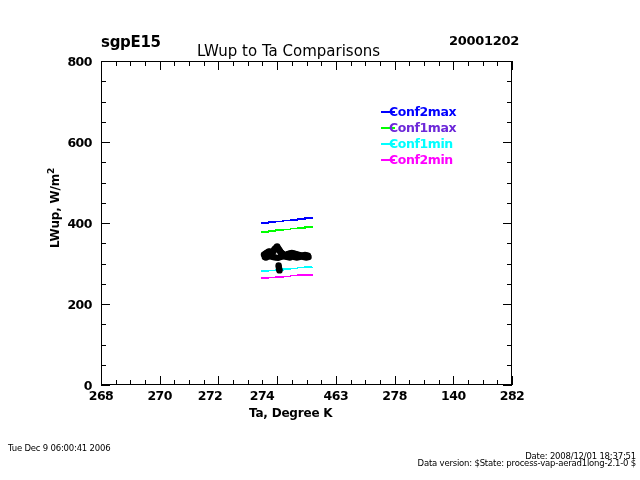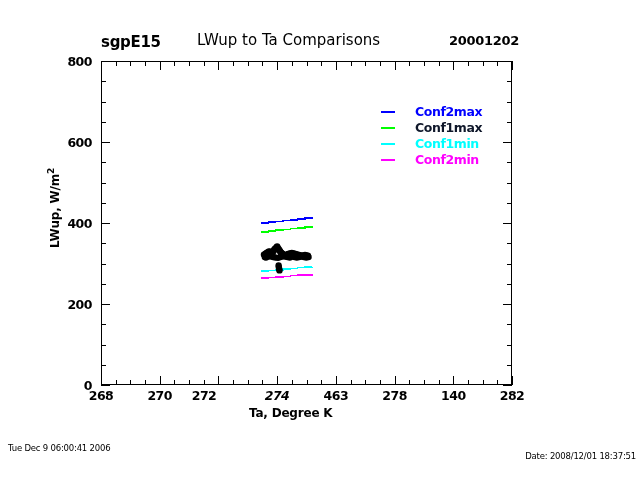"LWup to Ta Comparisons" .hdr-center { top: 31px -> 42px }
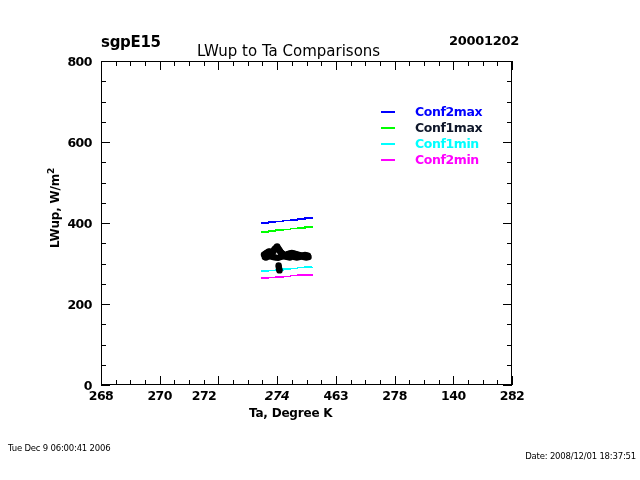"Conf2max" .legend-text { left: 34px -> 8px }
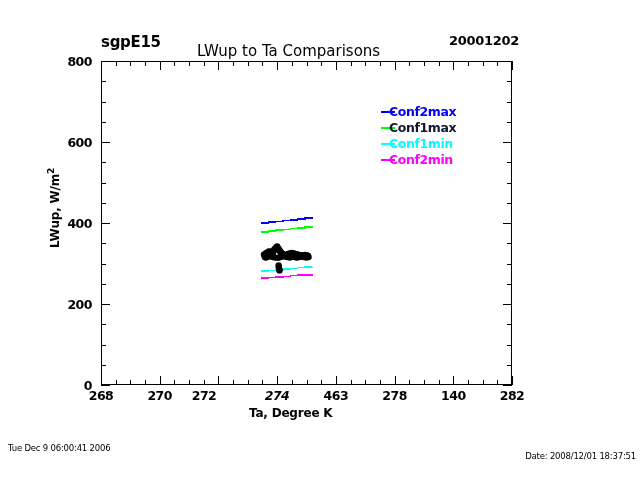"Conf1max" span.legend-text { color: #0f172a -> #6d28d9 }
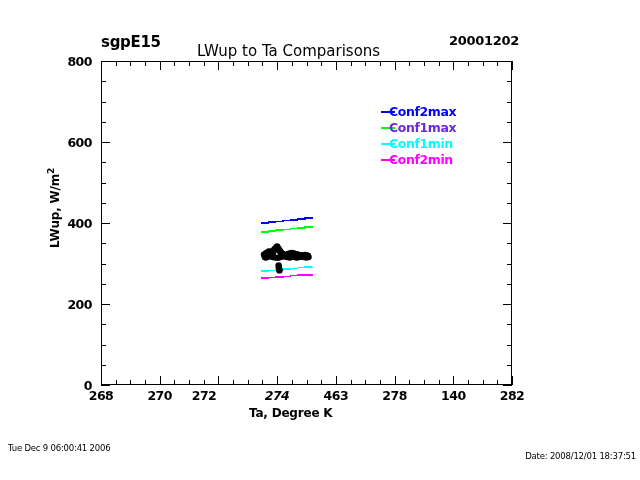"272" div.abs { left: 181px -> 187px }
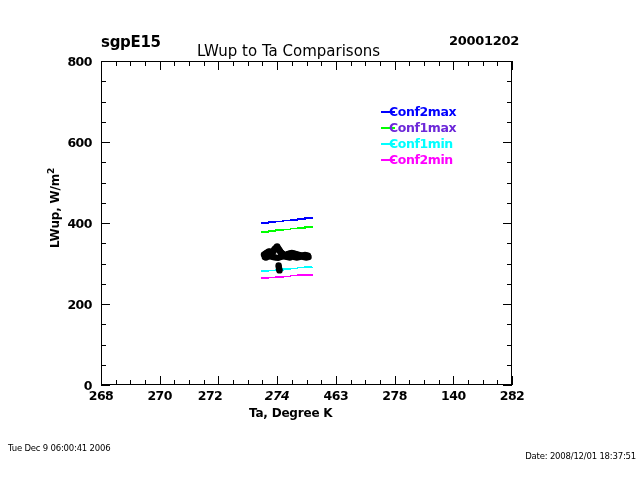"274" div.abs { font-style: italic -> none; left: 254px -> 239px }
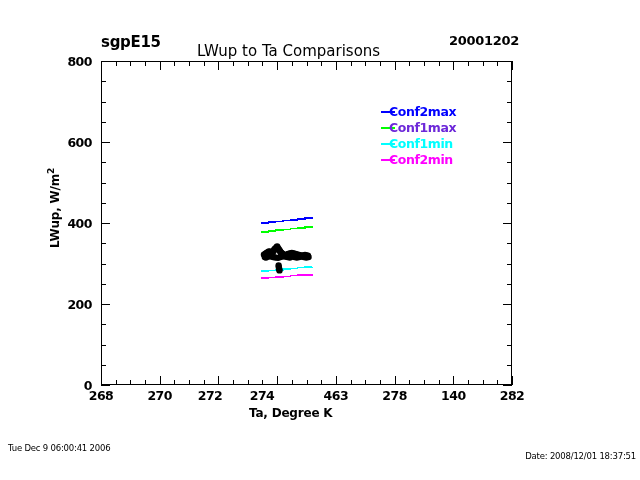"Data version: $State:" div.abs { html: none -> <div>Data version: $State: process-vap-aerad1long-2.1-0 $</div> }
